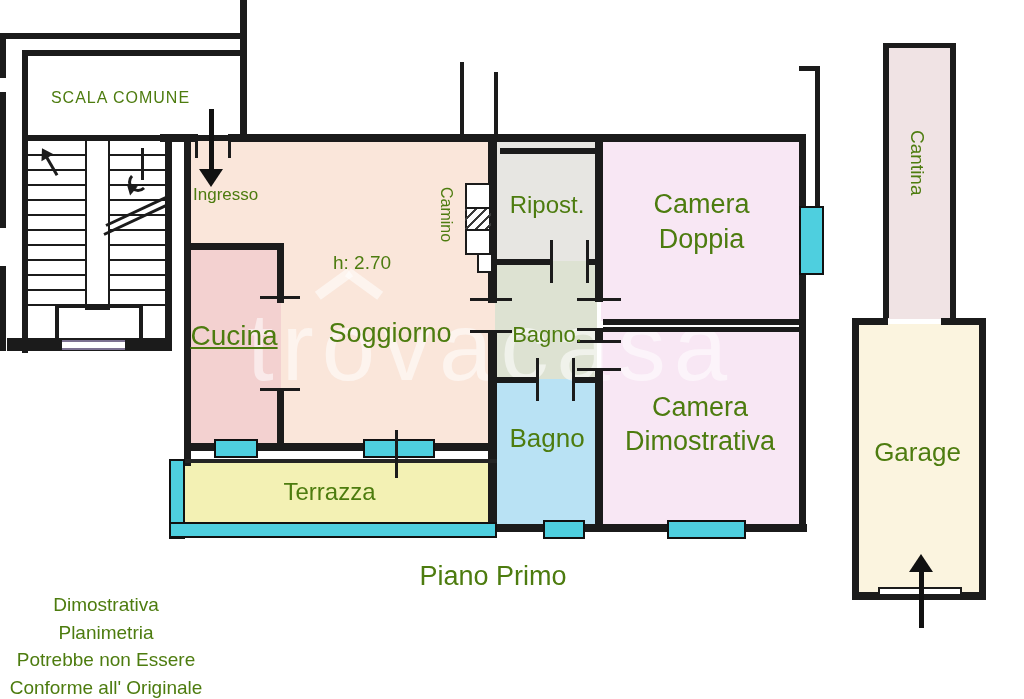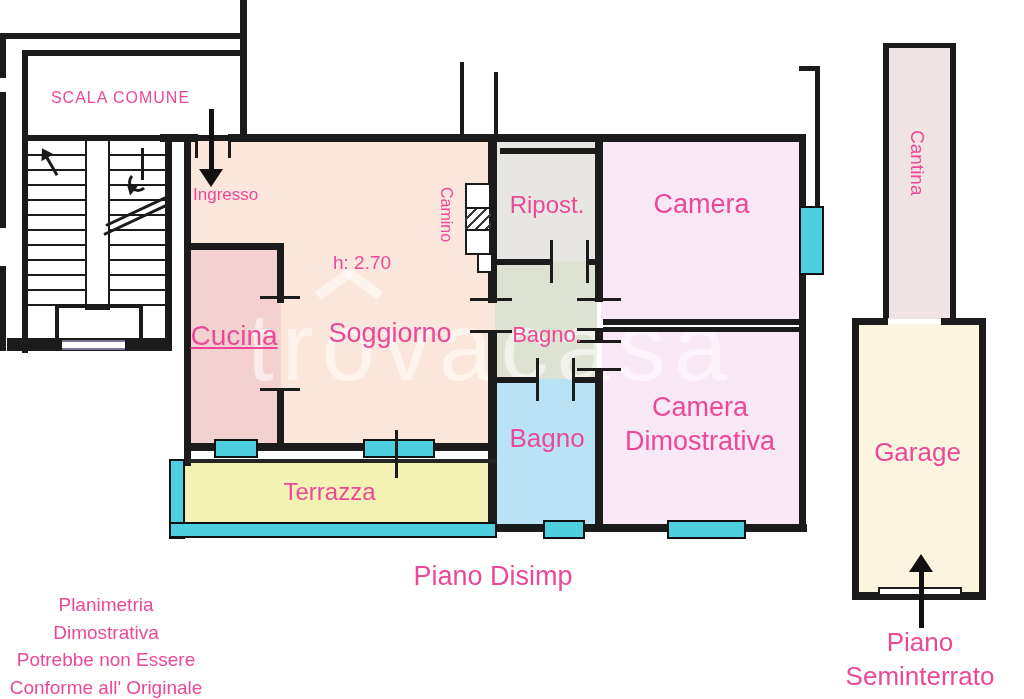"SCALA COMUNE" .lbl { color: #ec4899 -> #4d7c0f }
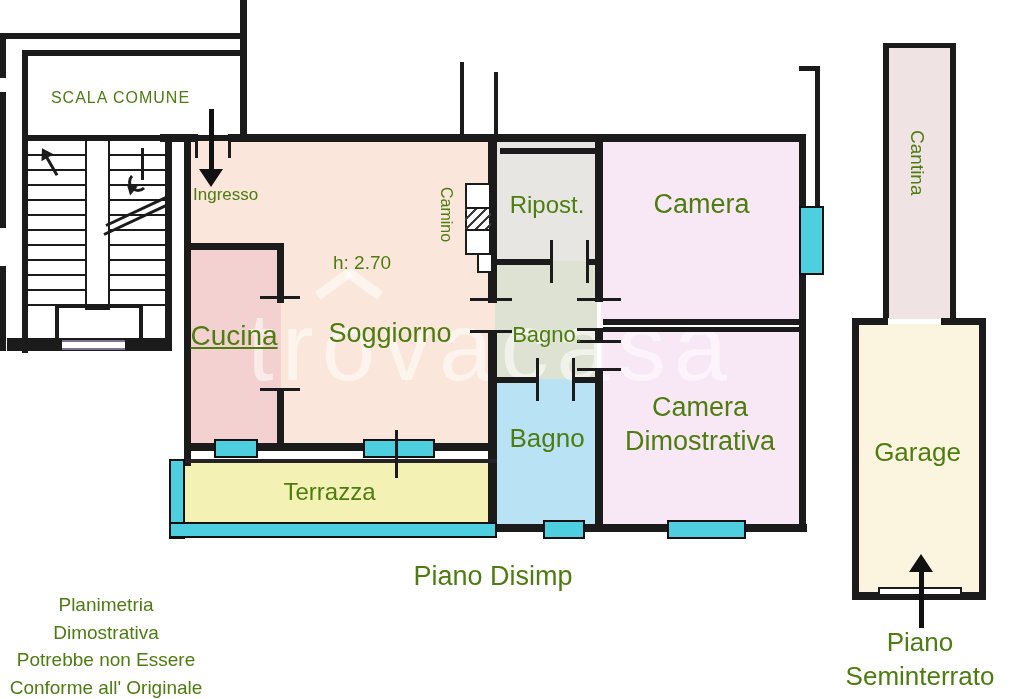"Doppia" div { html: none -> <div>Doppia</div> }
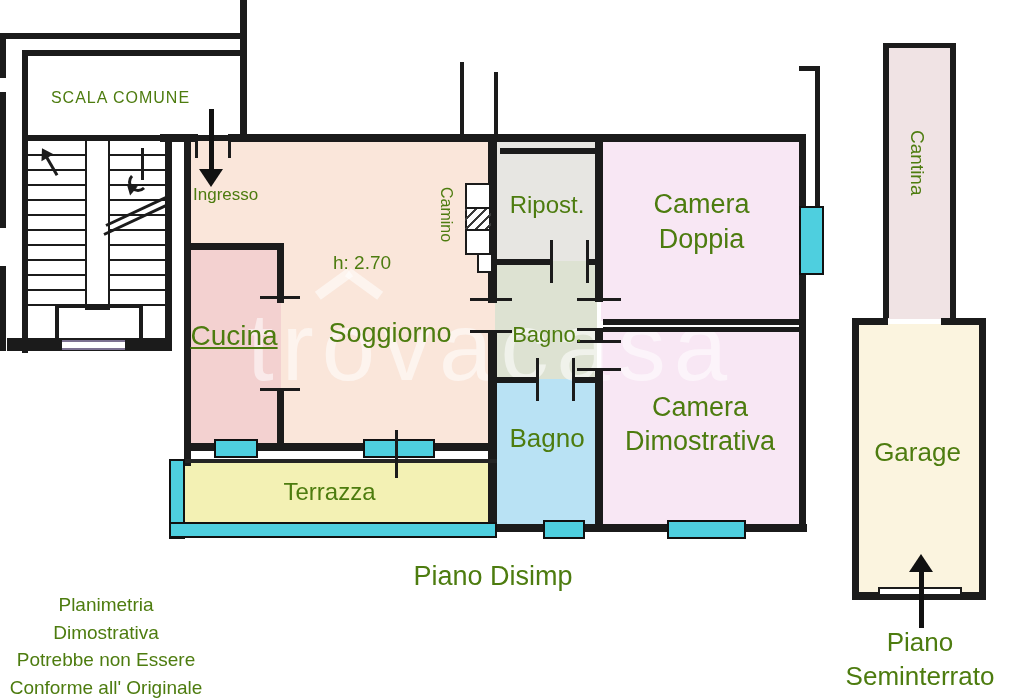"Piano Disimp" div.lbl { text: Disimp -> Primo }
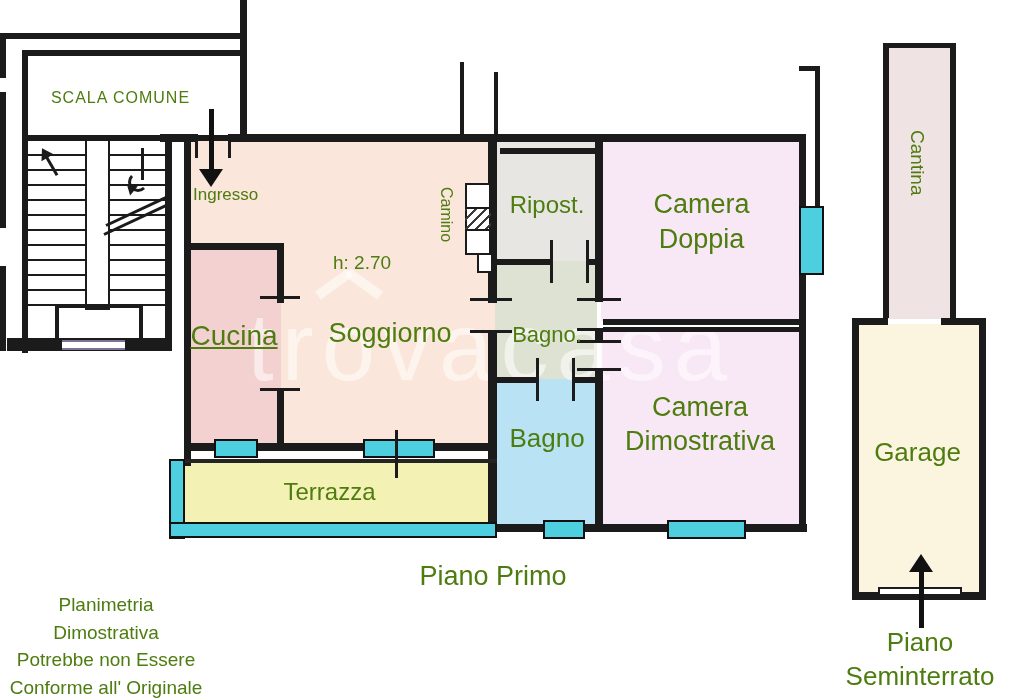"Planimetria" div { order: before "Dimostrativa" -> after "Dimostrativa" }
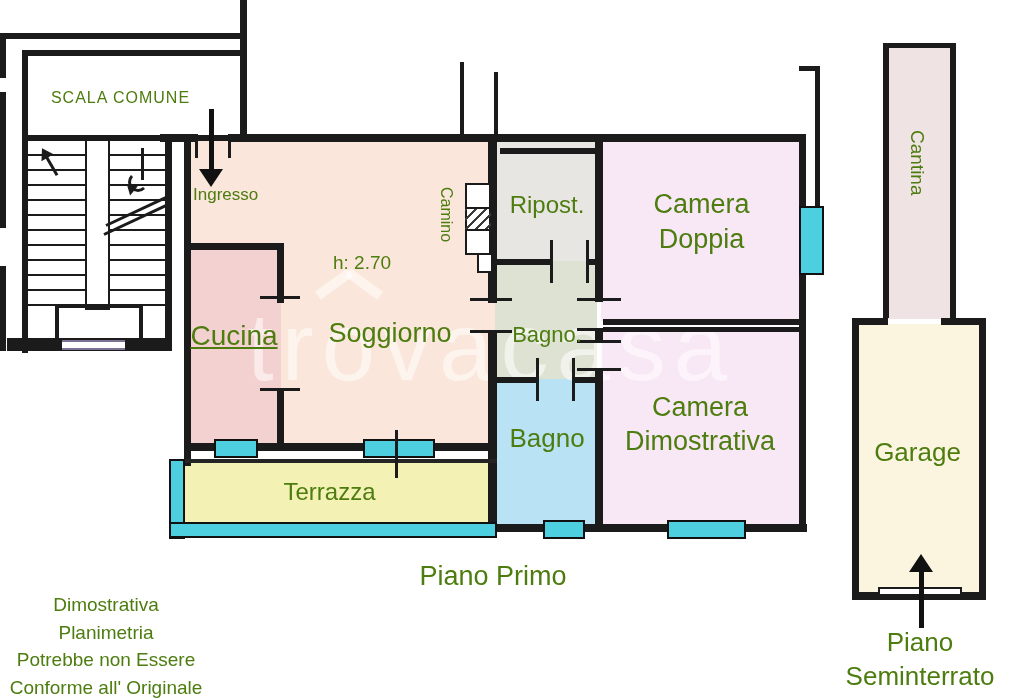"Piano" div.lbl { html: <div> <div>Piano</div> <div>Seminterrato</div> </div> -> none }
